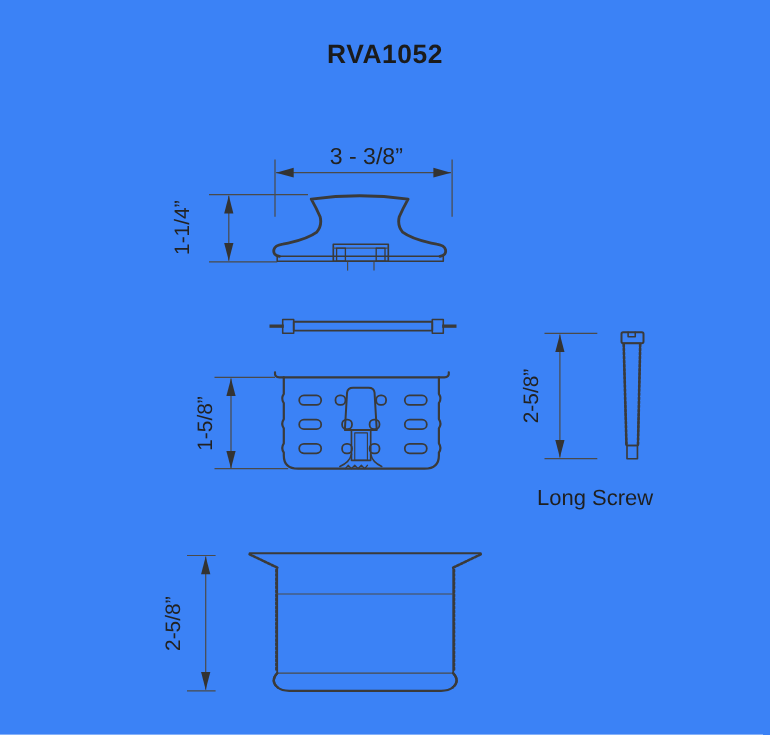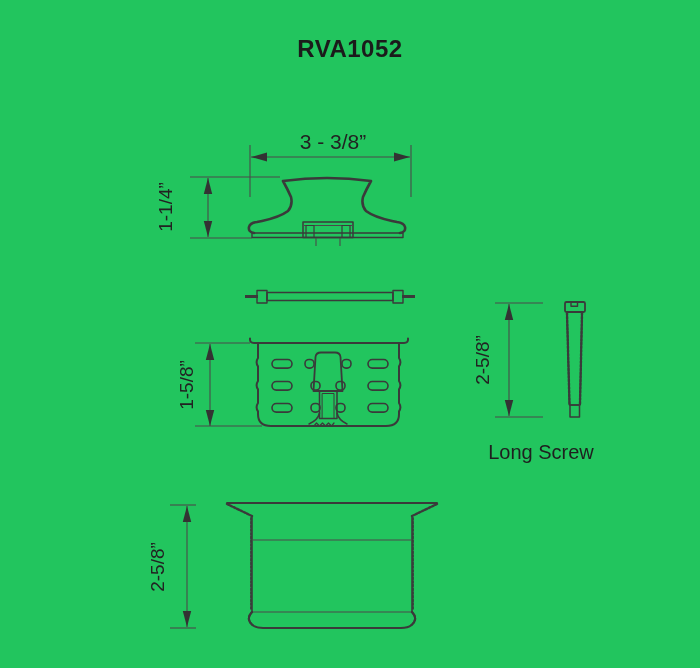"RVA1052" .page { background: #22c55e -> #3b82f6 }
